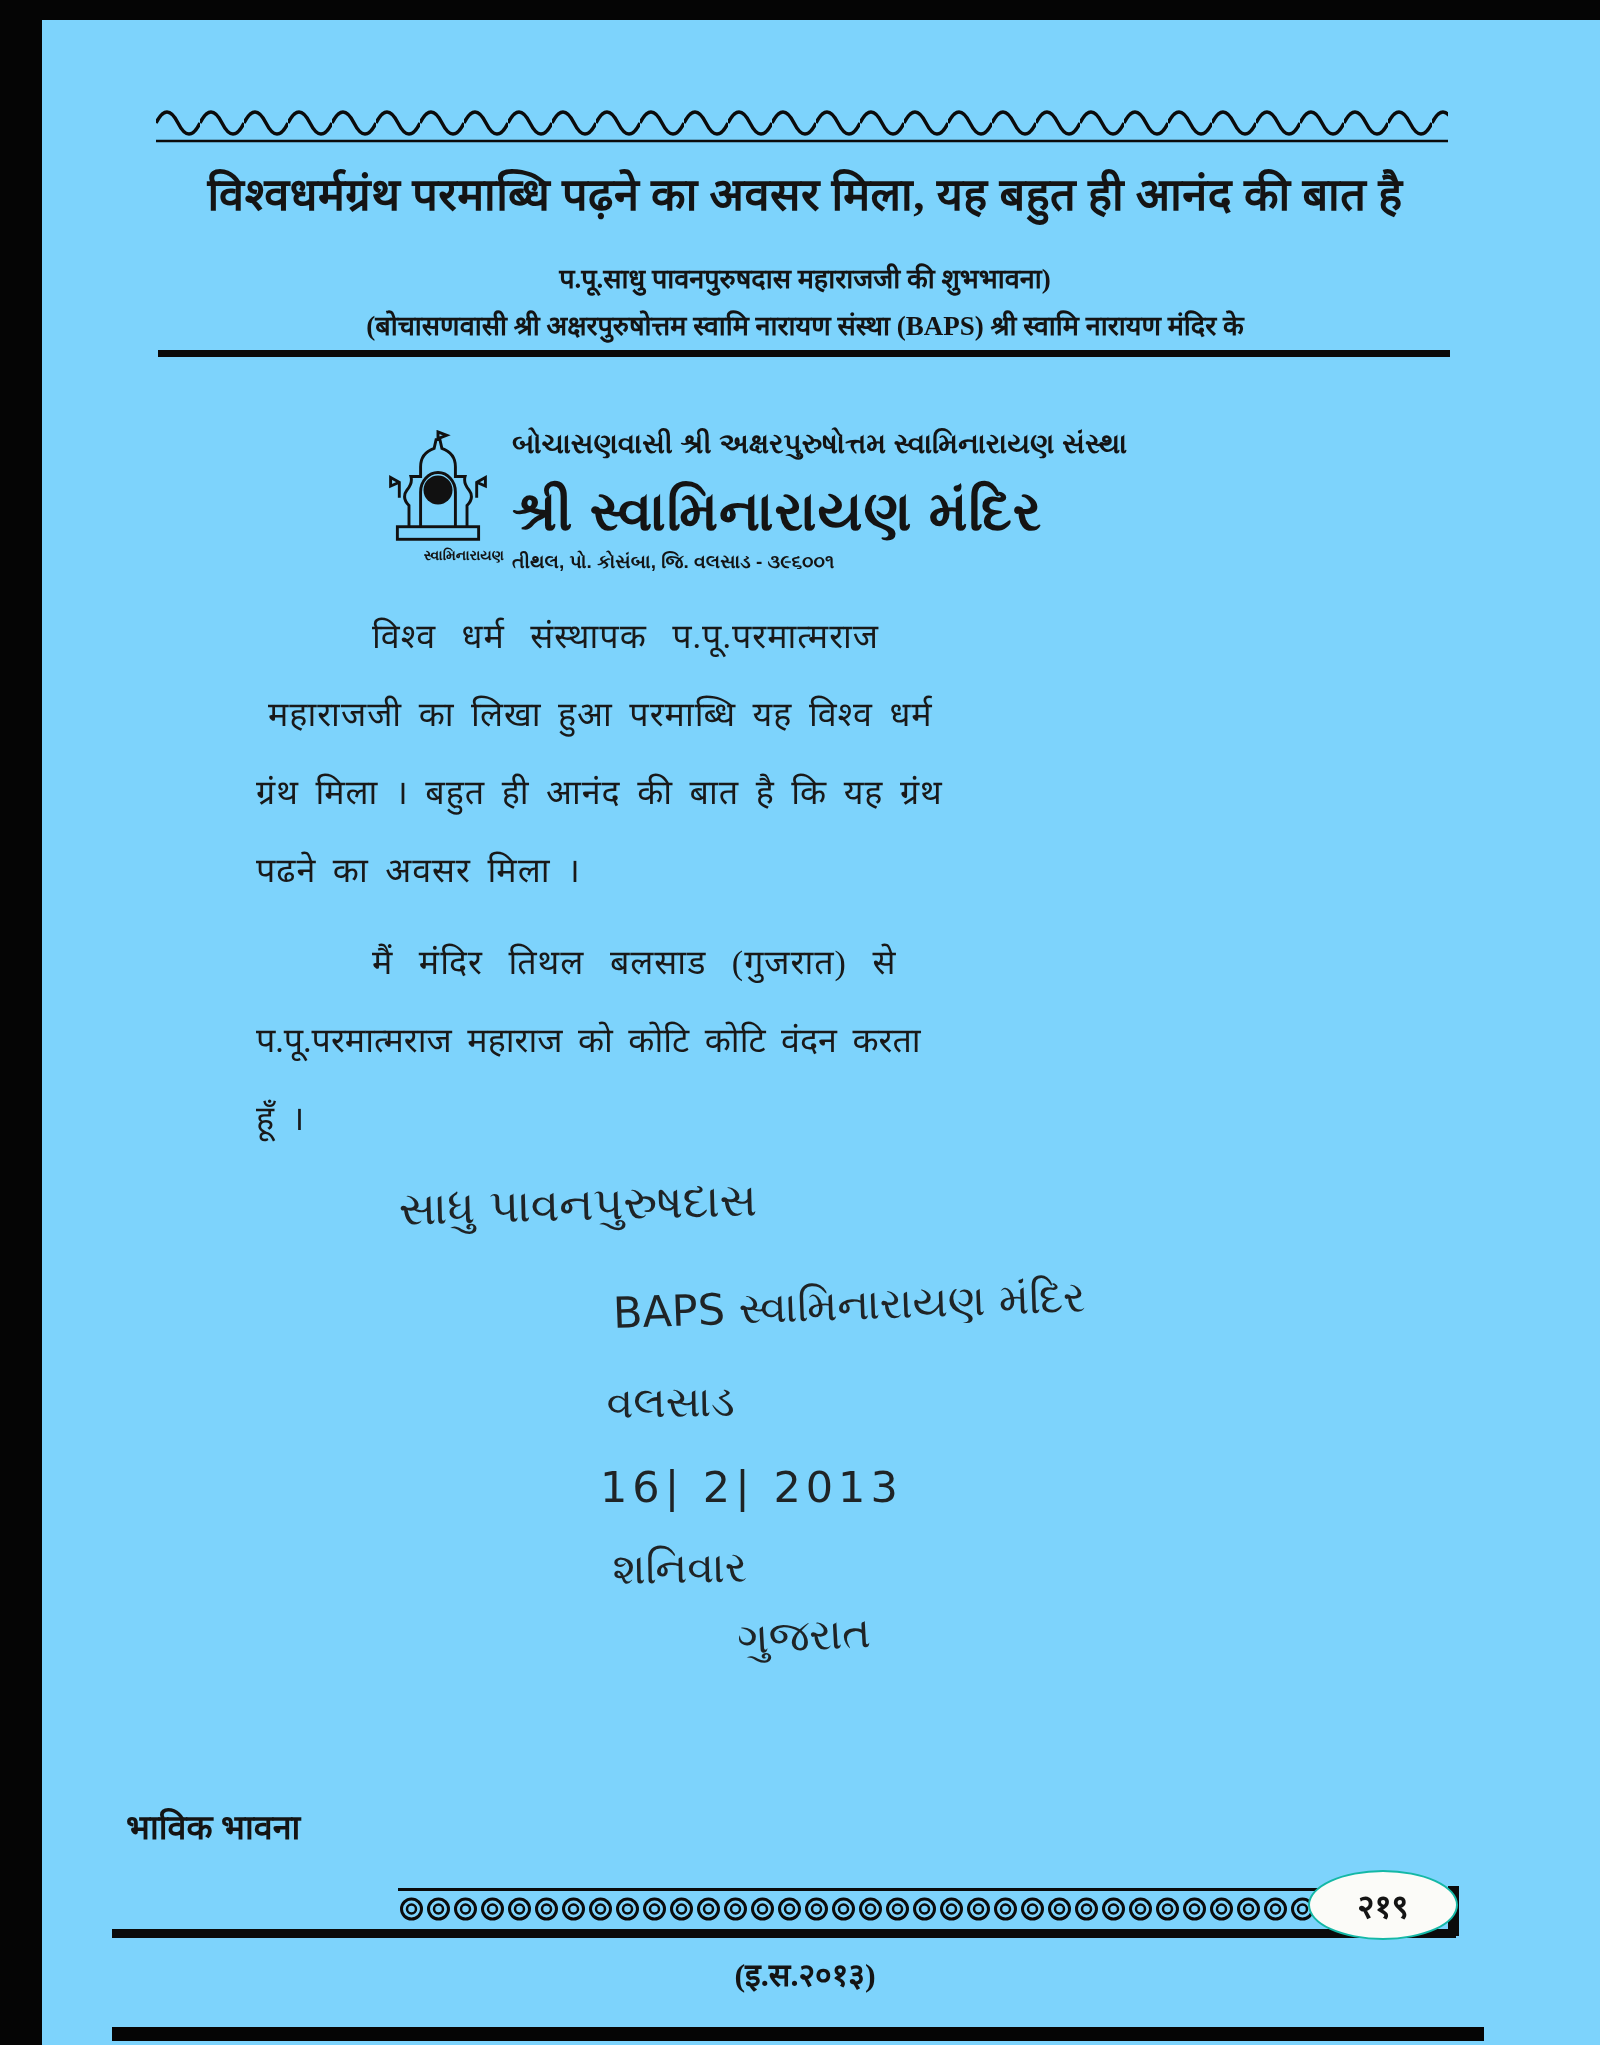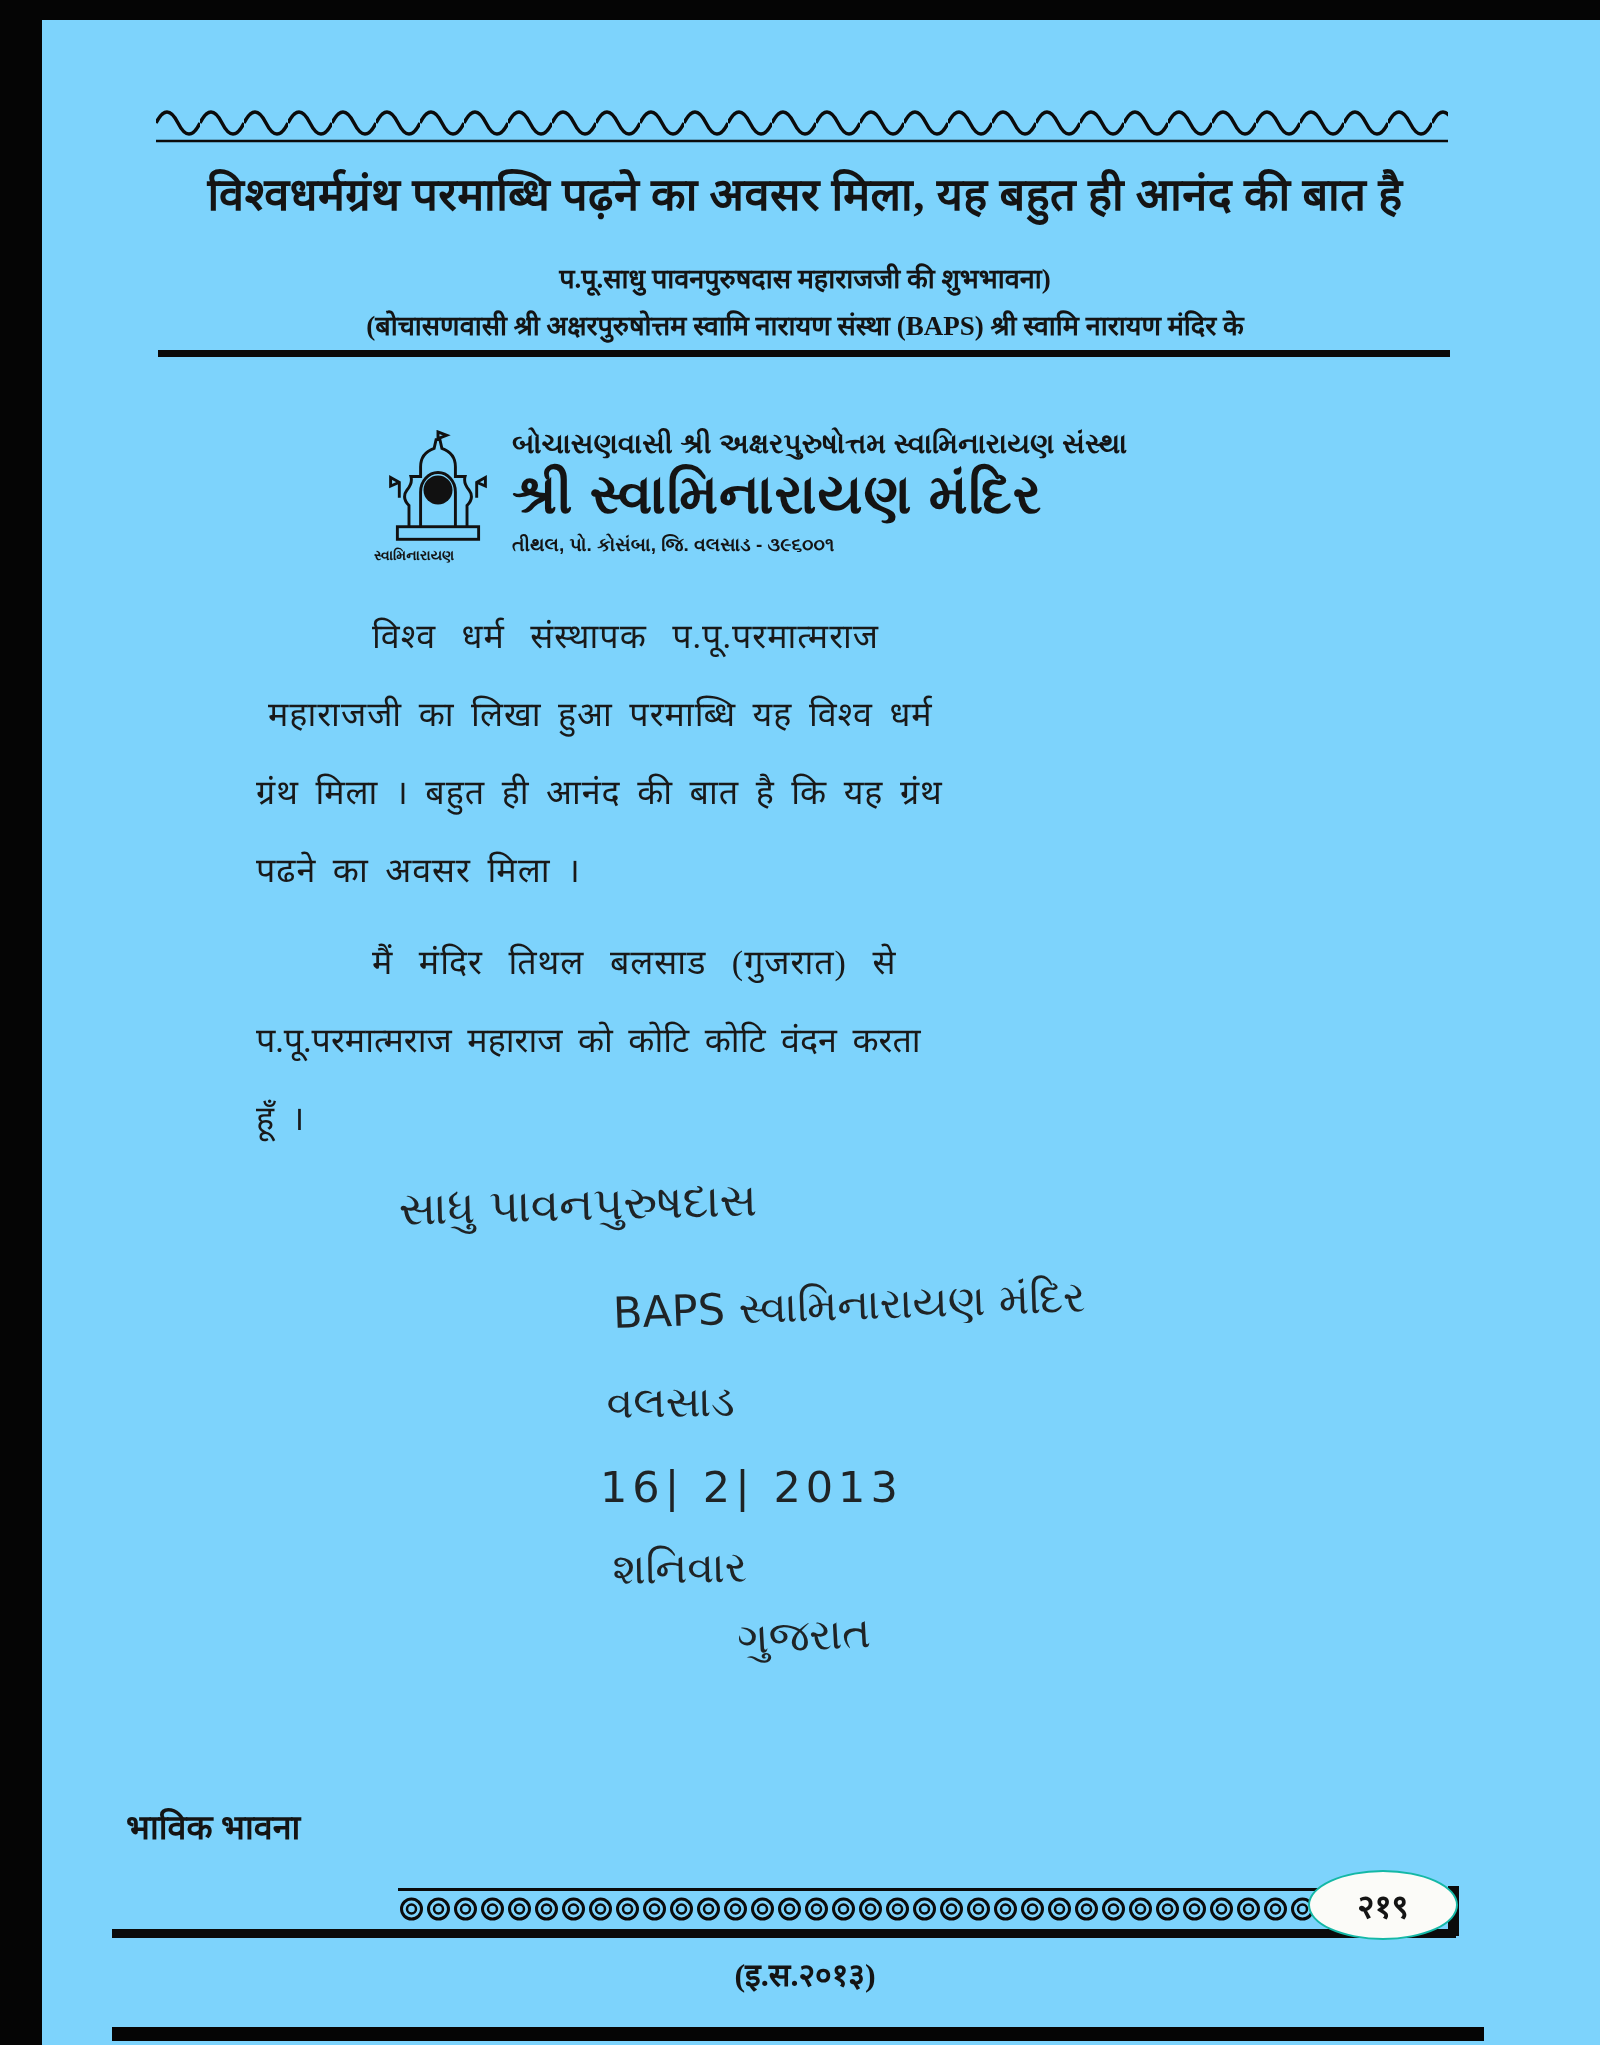"શ્રી સ્વામિનારાયણ મંદિર" .lh-temple { margin-top: 1px -> 18px }
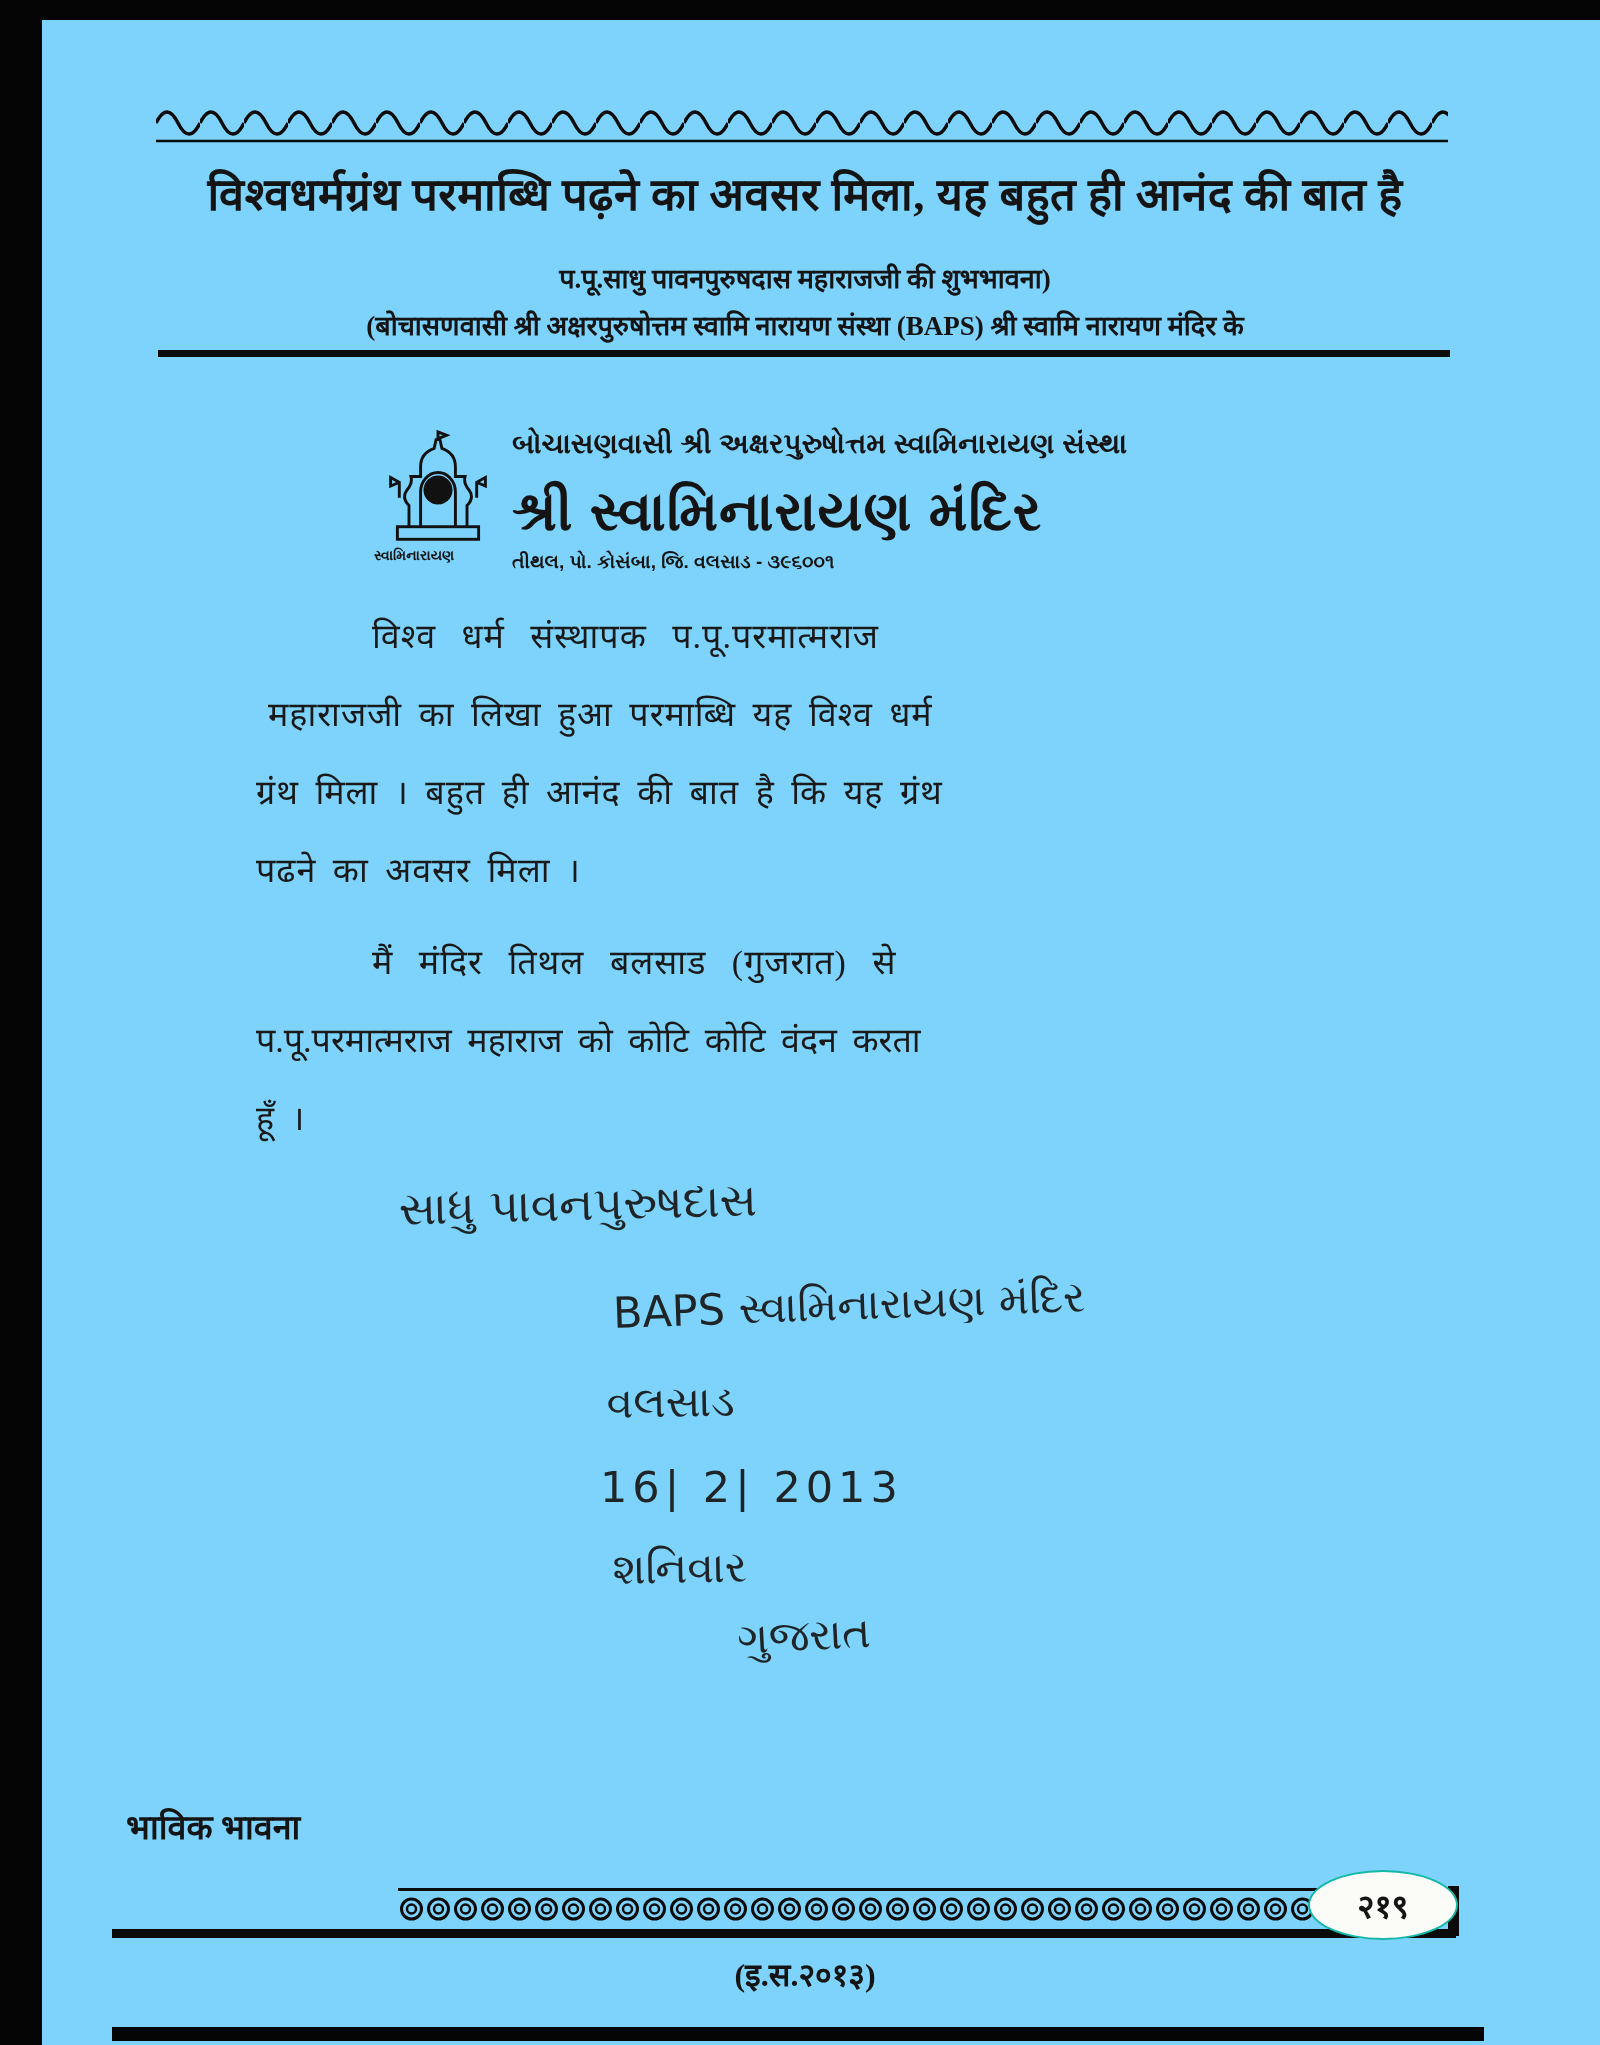"સ્વામિનારાયણ" .logo-caption { text-align: left -> right }
